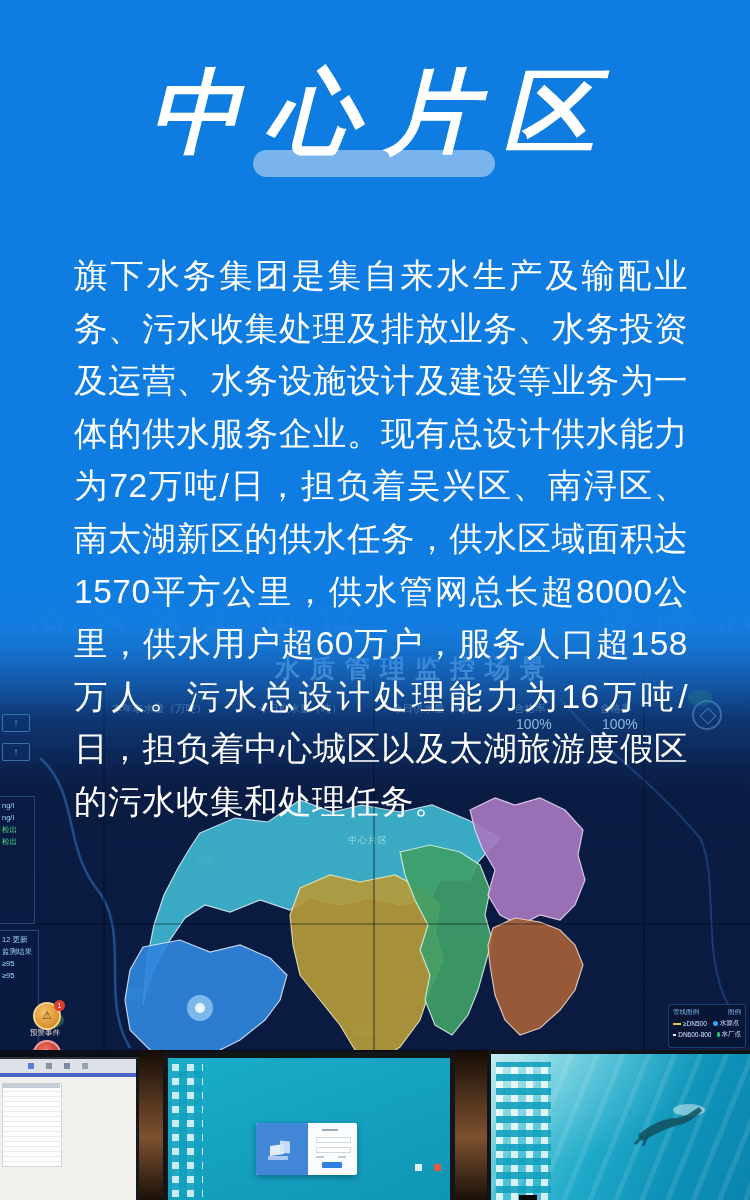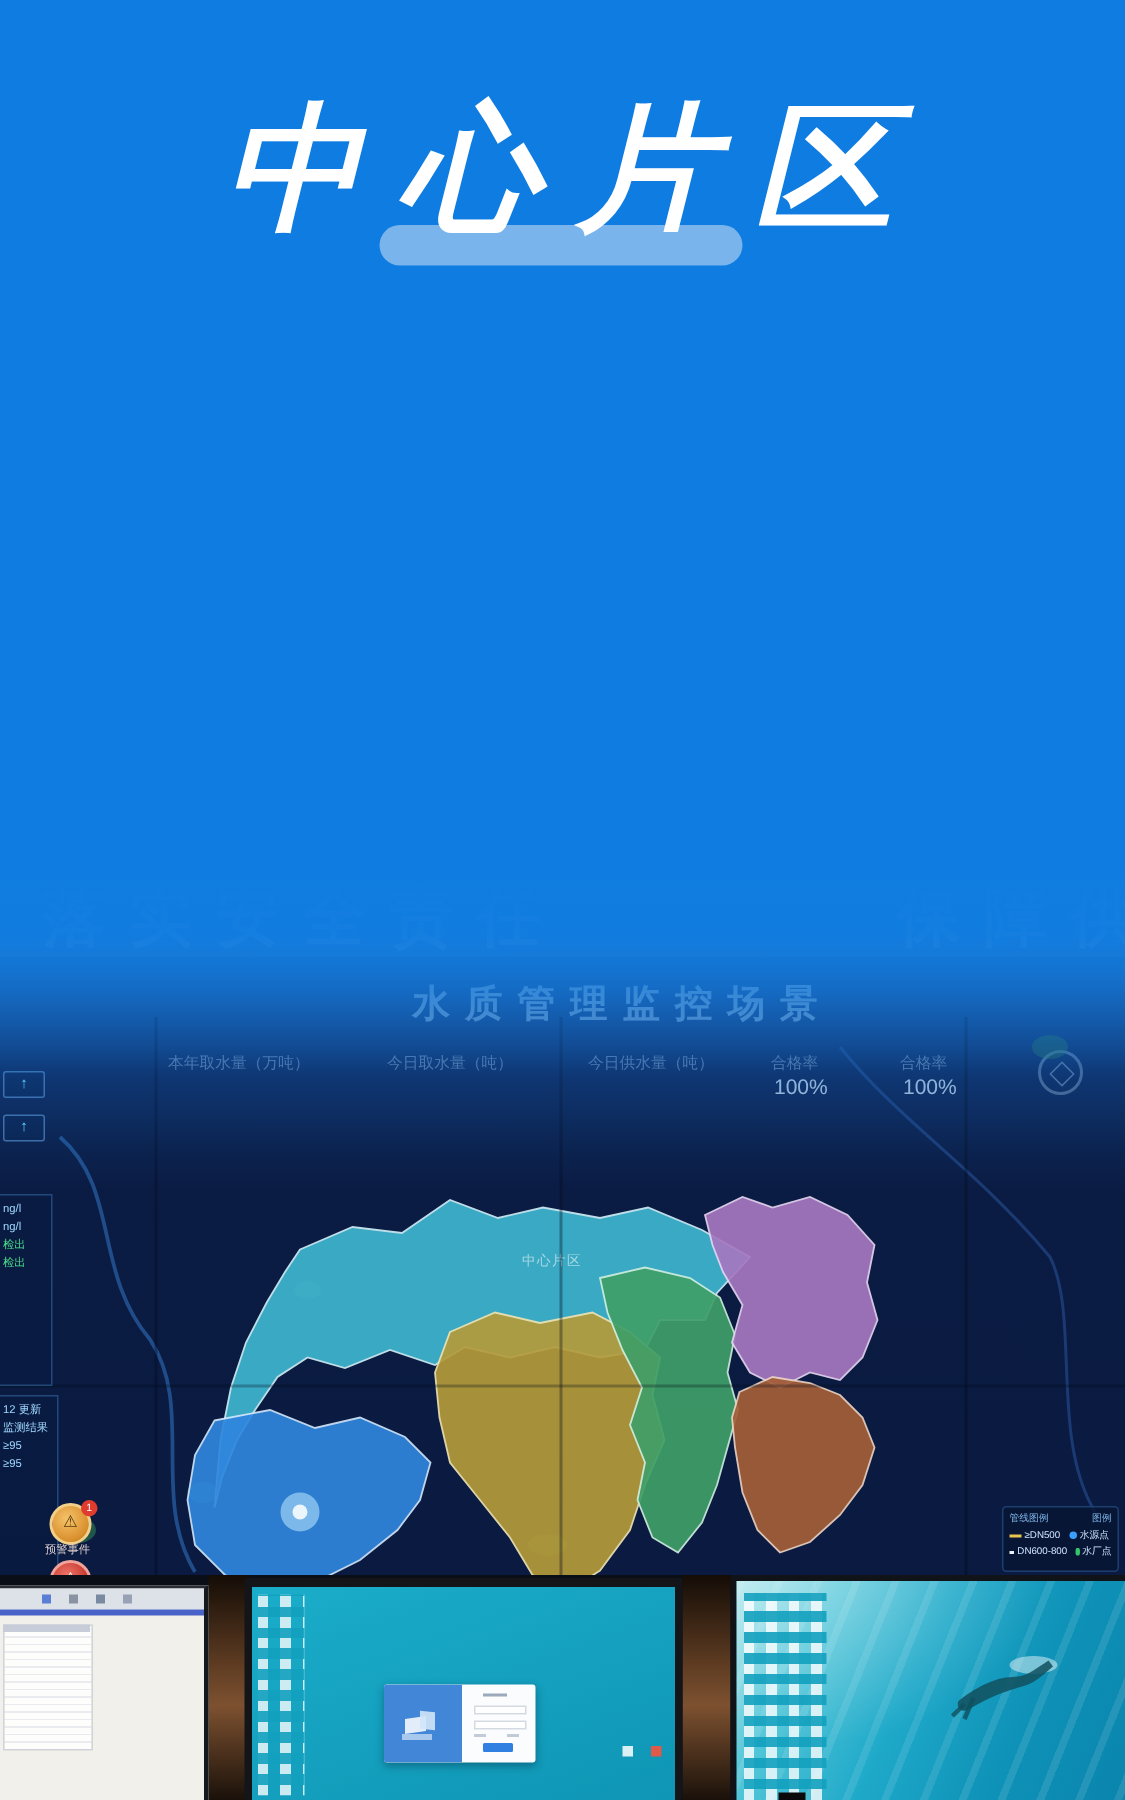"旗下水务集团是集自来水生产及输配业务、污水收集处理及排放业务、水务投资及运营、水" p.intro { html: none -> <p>旗下水务集团是集自来水生产及输配业务、污水收集处理及排放业务、水务投资及运营、水务设施设计及建设等业务为一体的供水服务企业。现有总设计供水能力为72万吨/日，担负着吴兴区、南浔区、南太湖新区的供水任务，供水区域面积达1570平方公里，供水管网总长超8000公里，供水用户超60万户，服务人口超158万人。污水总设计处理能力为16万吨/日，担负着中心城区以及太湖旅游度假区的污水收集和处理任务。</p> }
